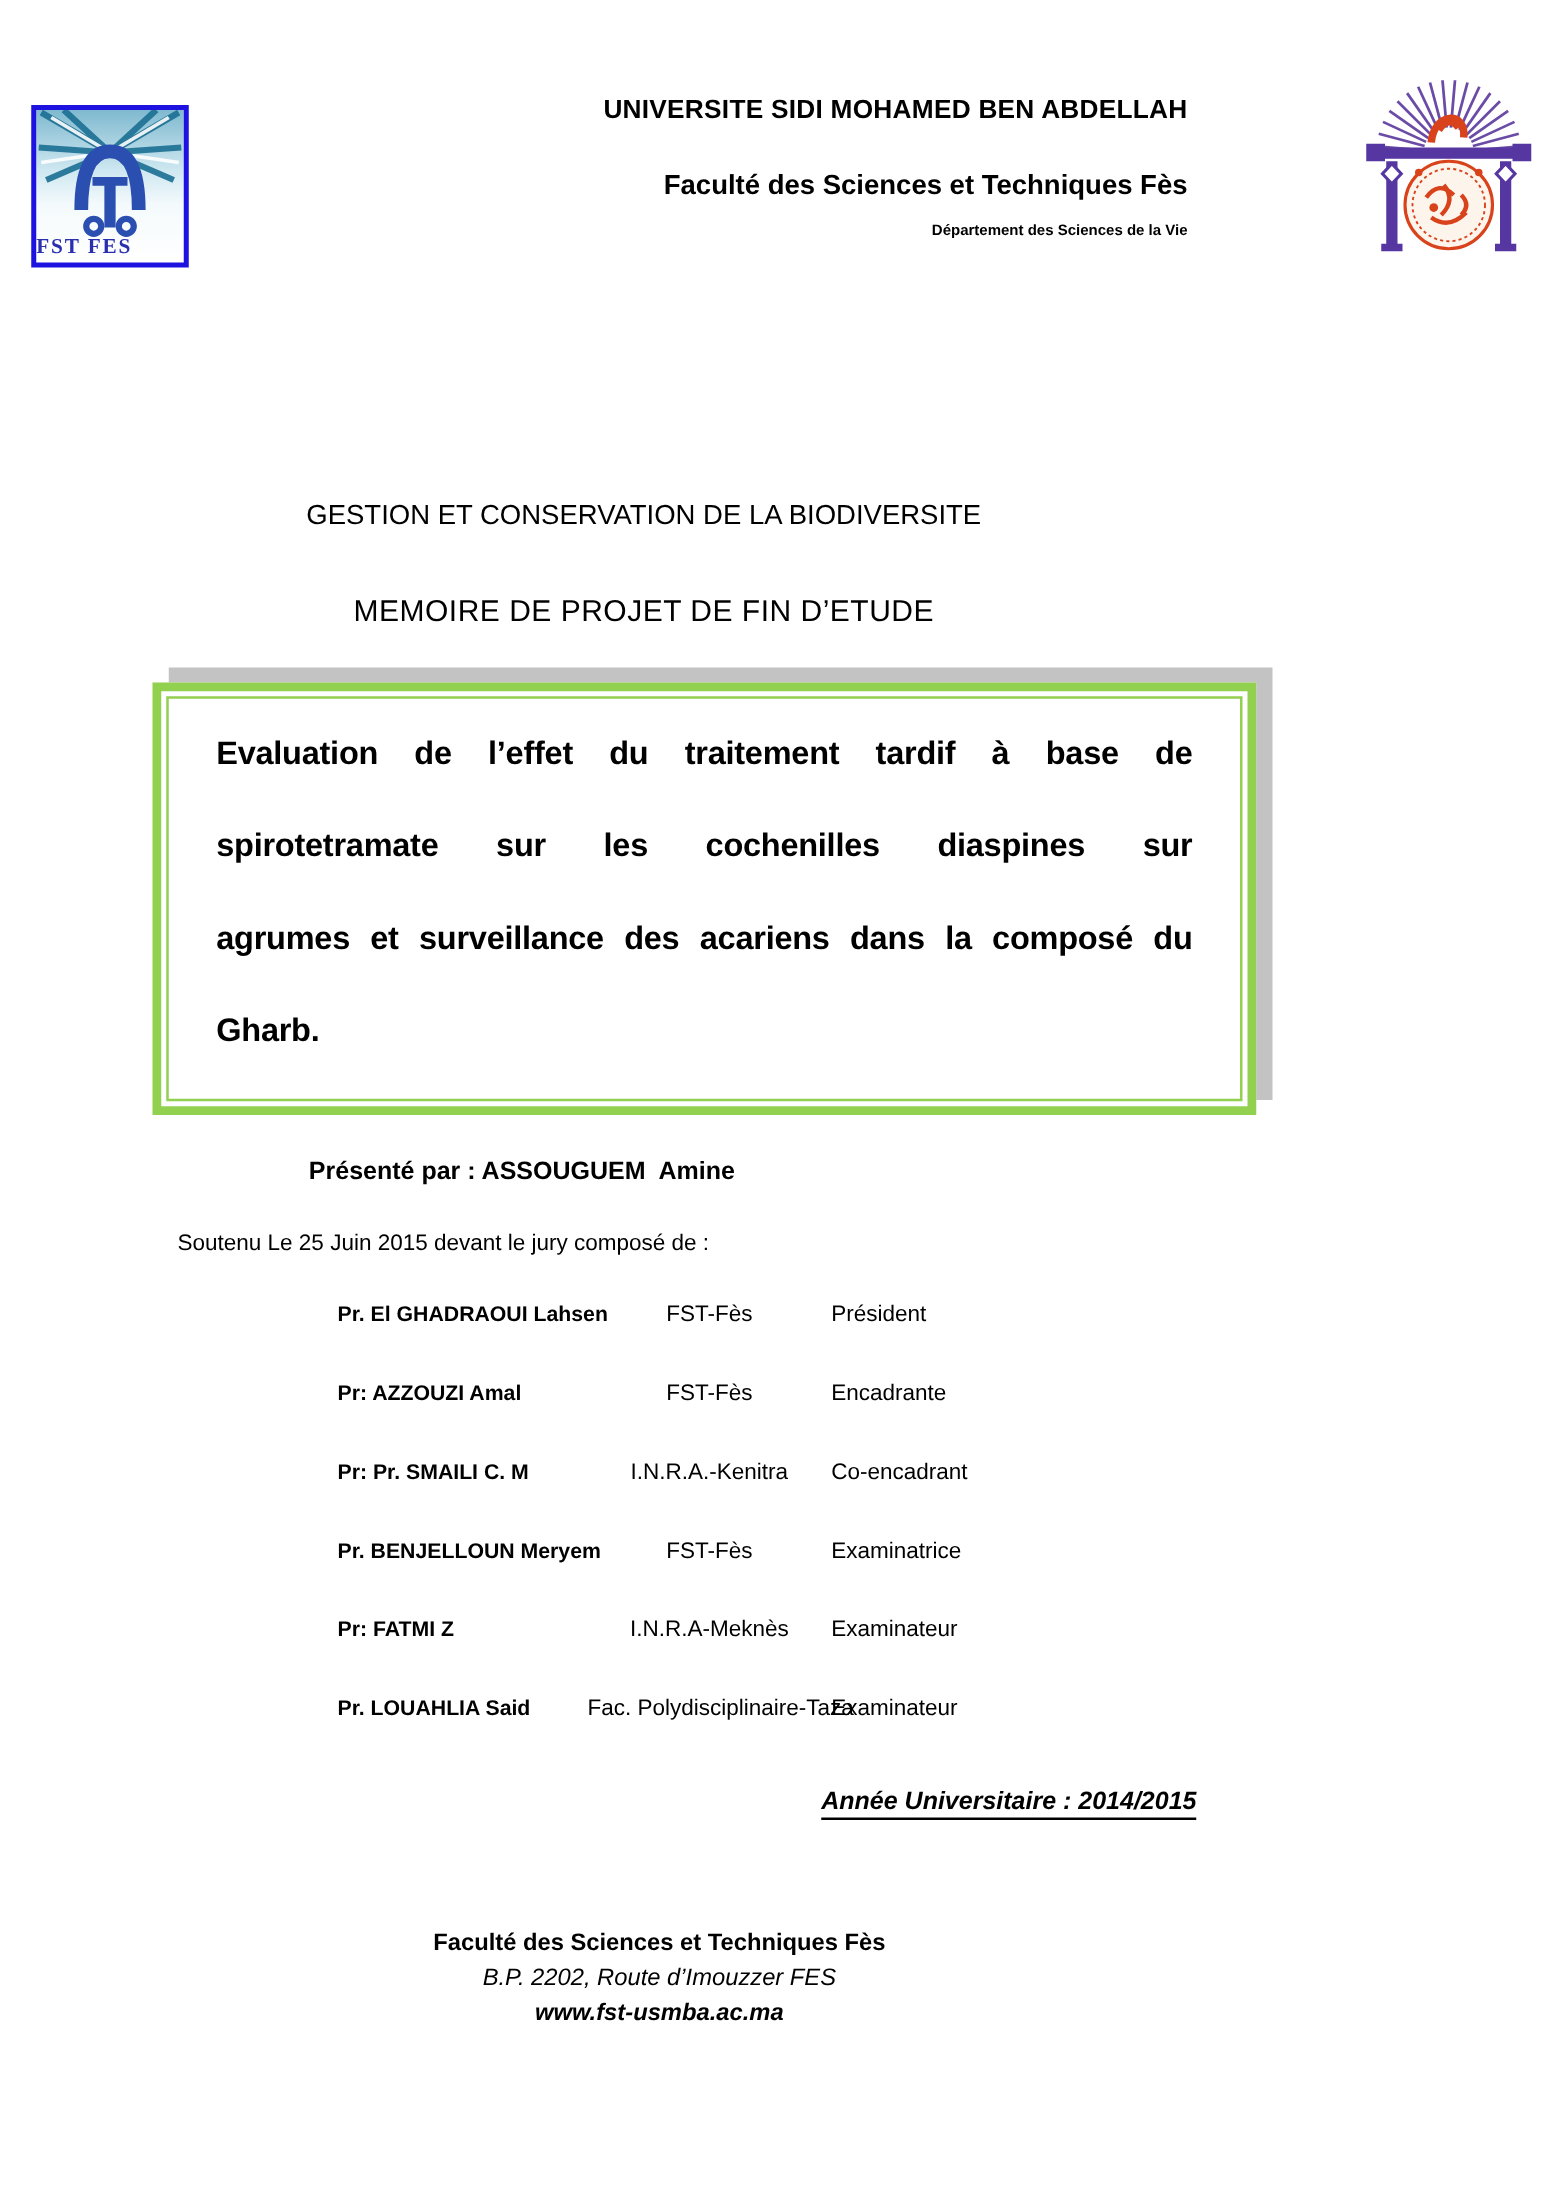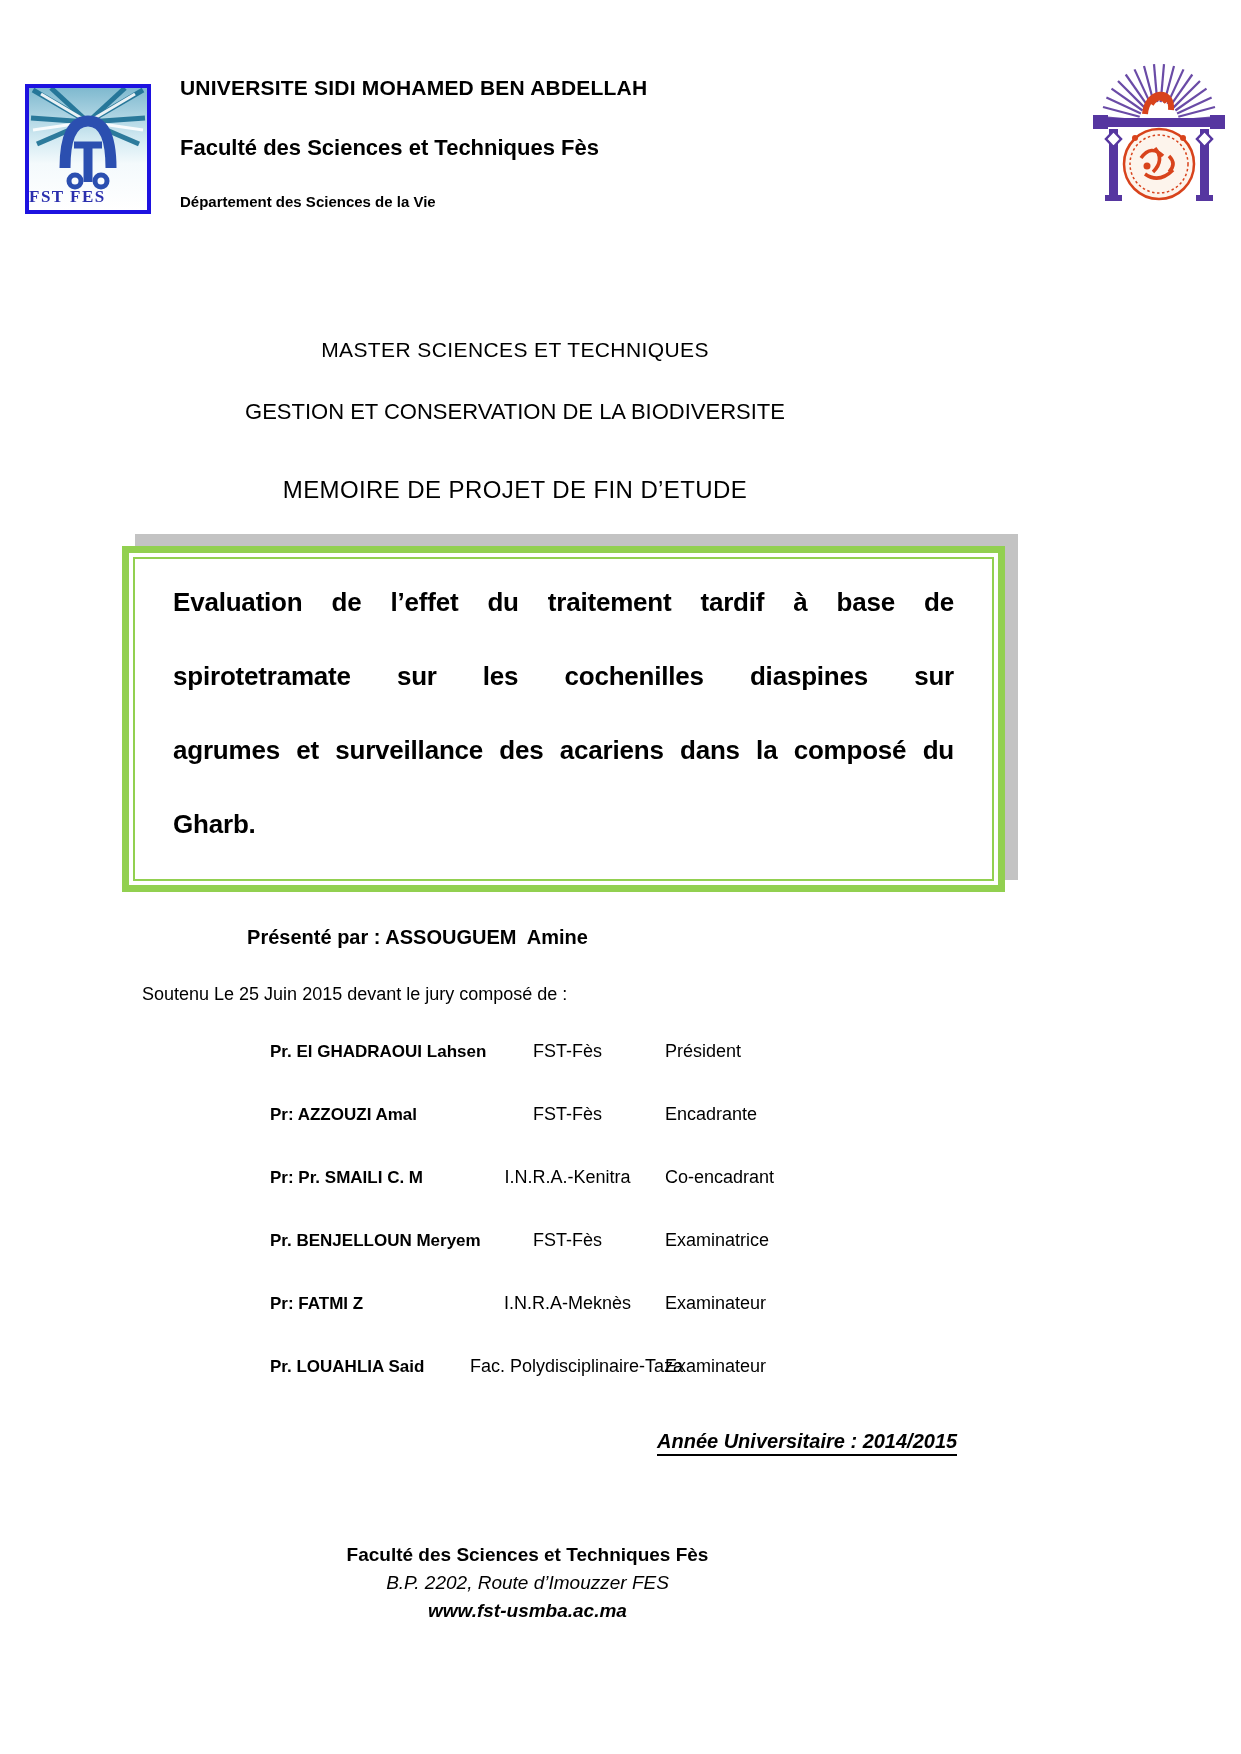"UNIVERSITE SIDI MOHAMED BEN ABDELLAH" .header-text { text-align: left -> right }
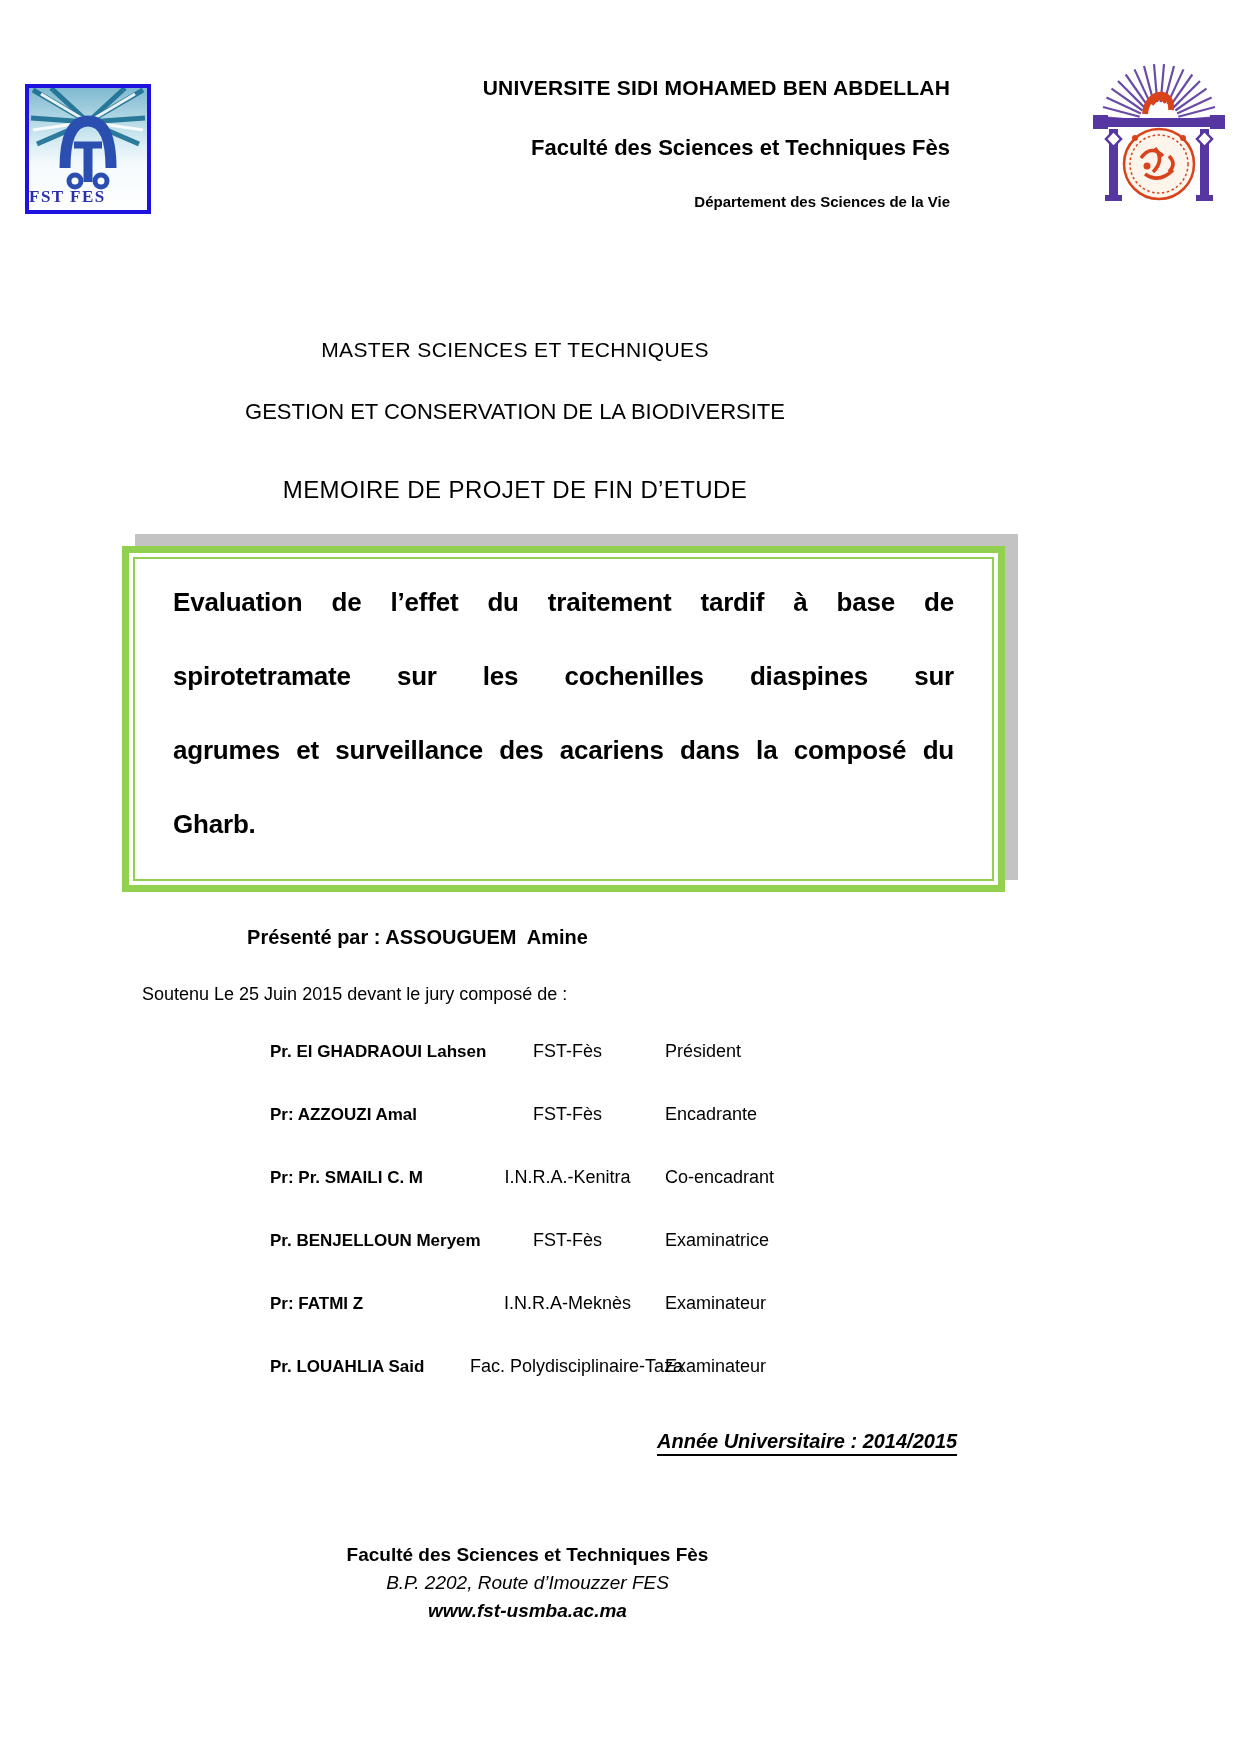"Département des Sciences de la" .dept-name { font-size: 15px -> 12px; margin-top: 32px -> 16px }
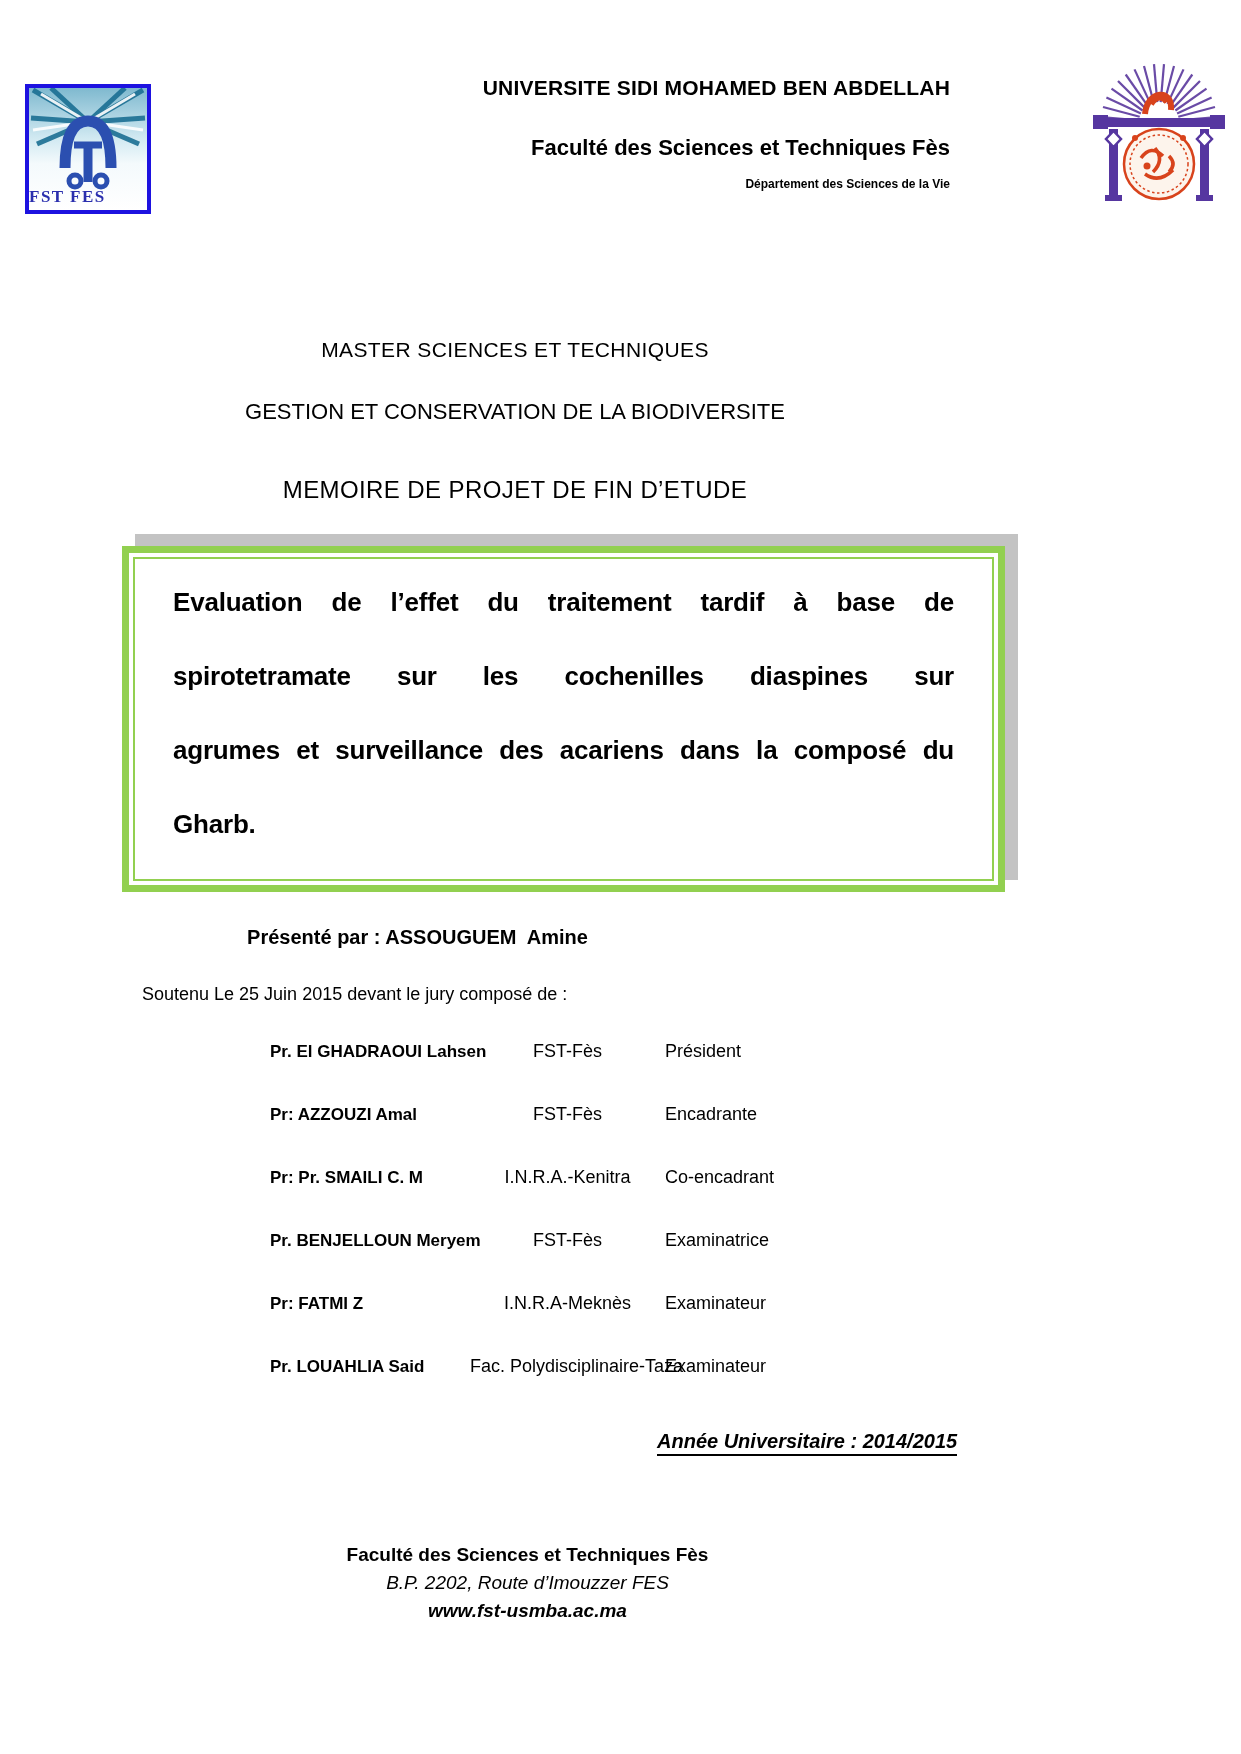"MASTER SCIENCES ET TECHNIQUES" div.program-line { html: <div>MASTER SCIENCES ET TECHNIQUES</div> -> none }
